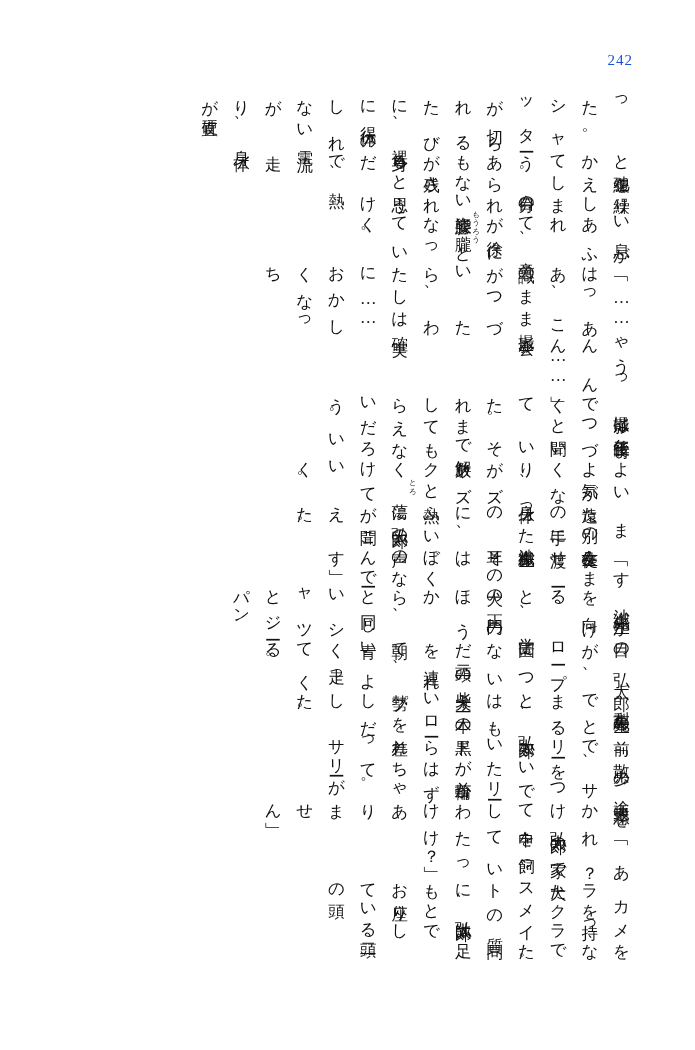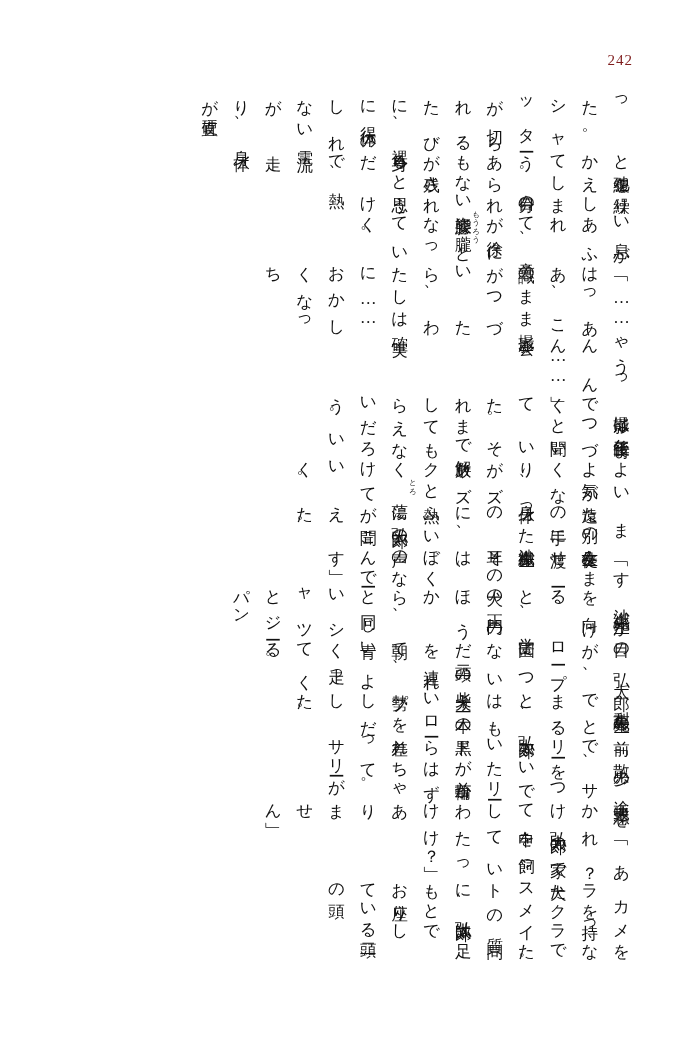"242" .page-number { color: #7f1d1d -> #1d4ed8 }
